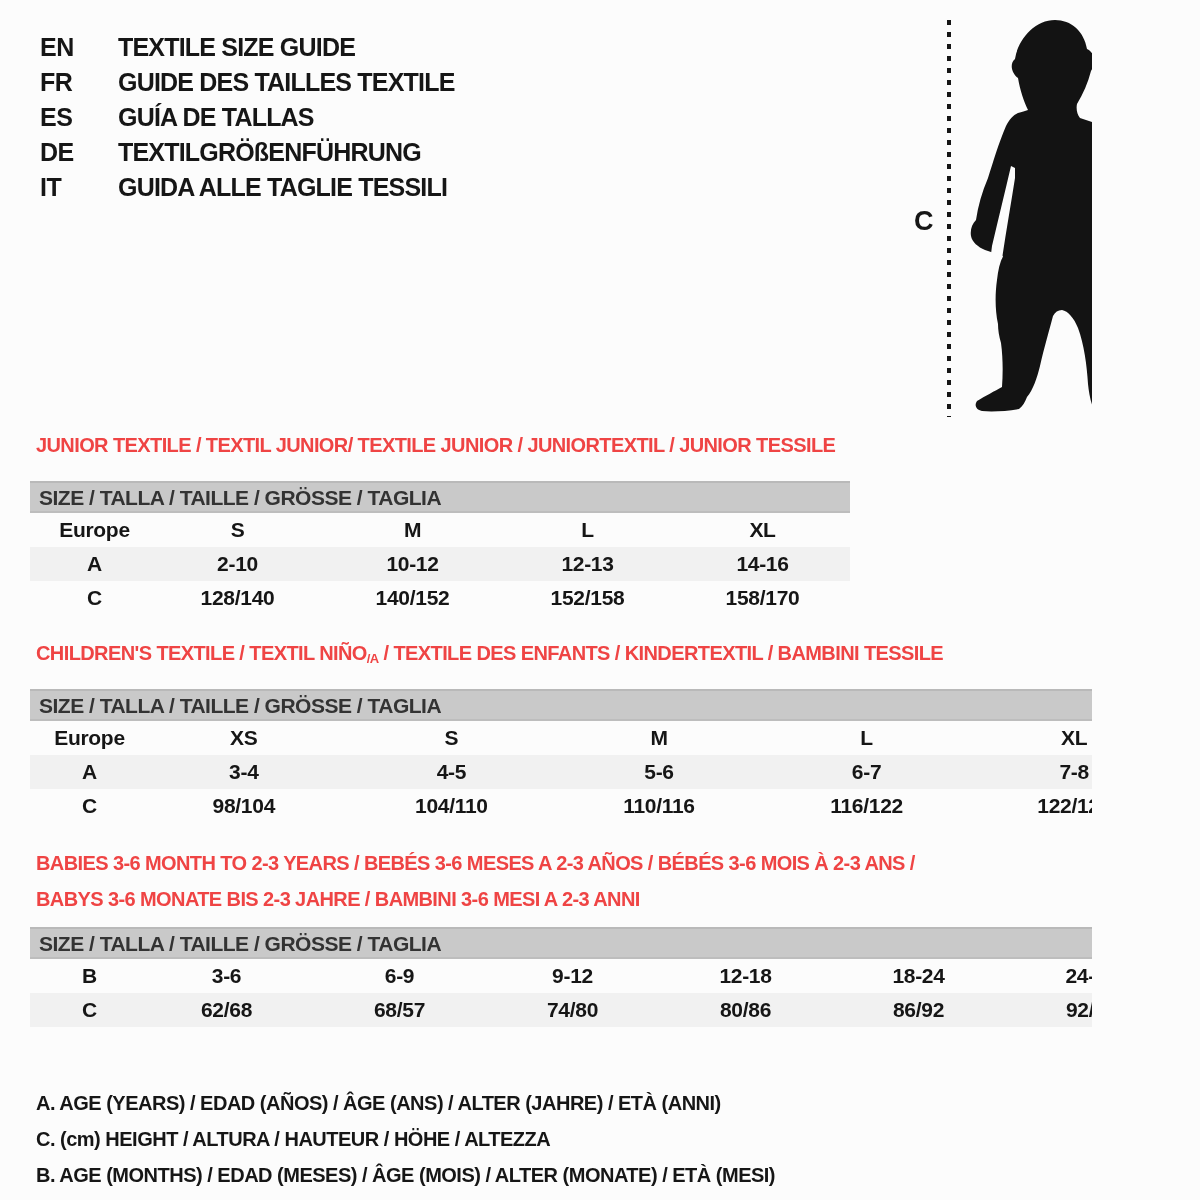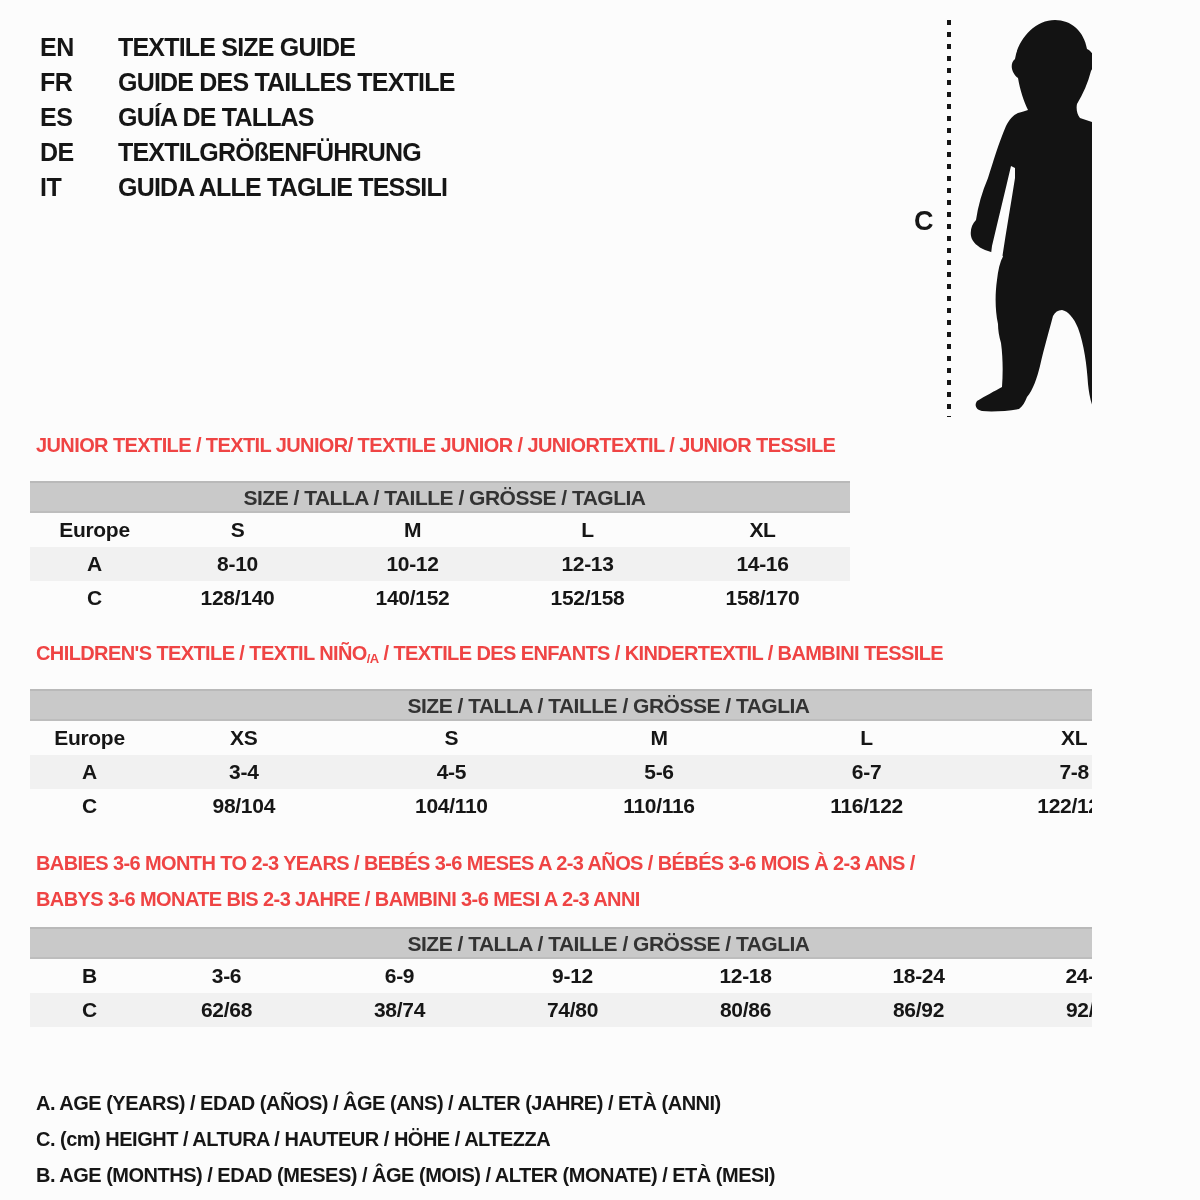"SIZE / TALLA / TAILLE" .size-bar { text-align: center -> none }
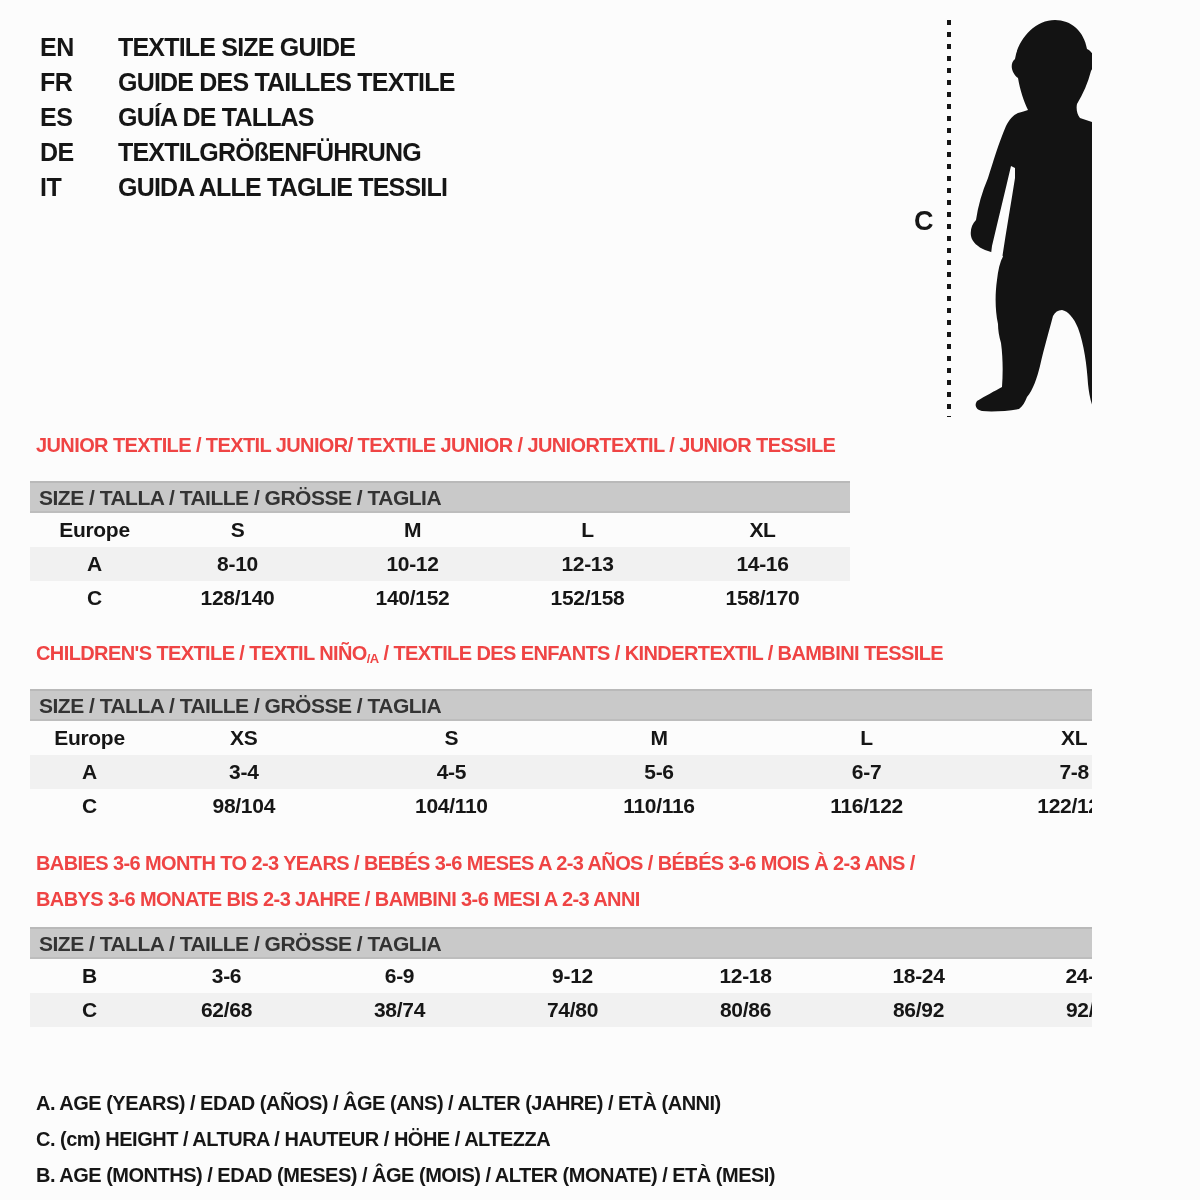"8-10" td { text: 8-10 -> 2-10 }
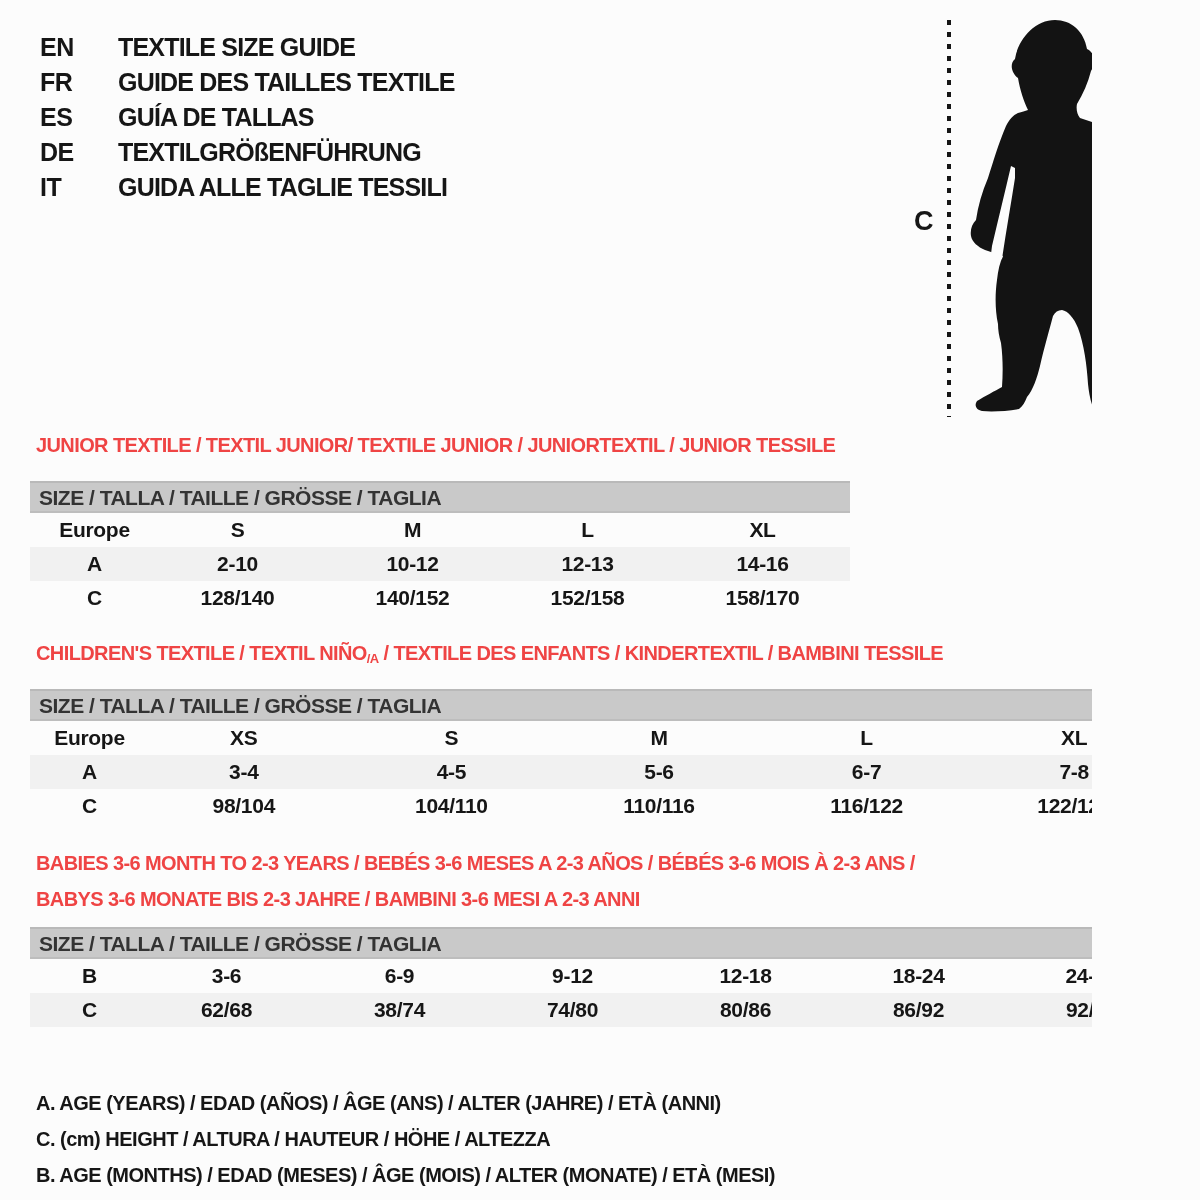"38/74" td { text: 38/74 -> 68/57 }
